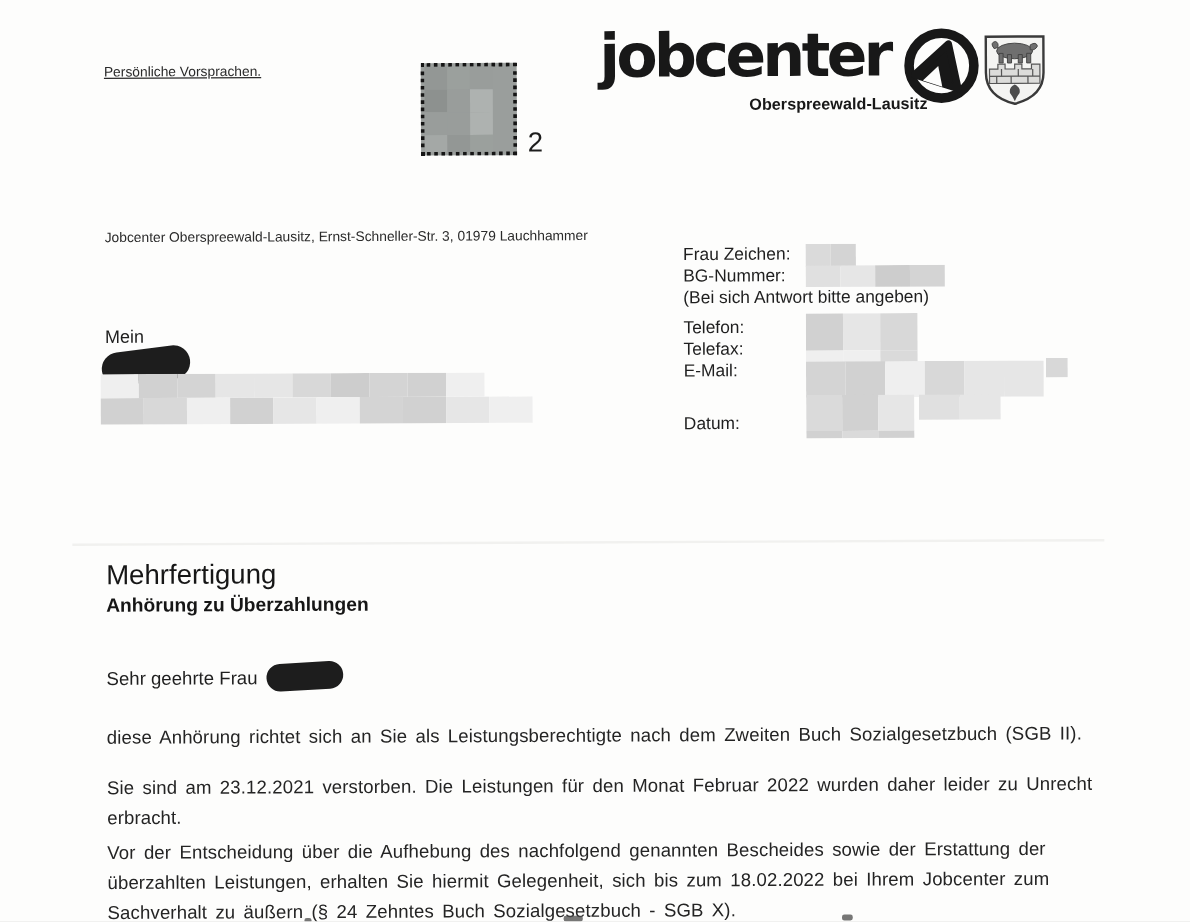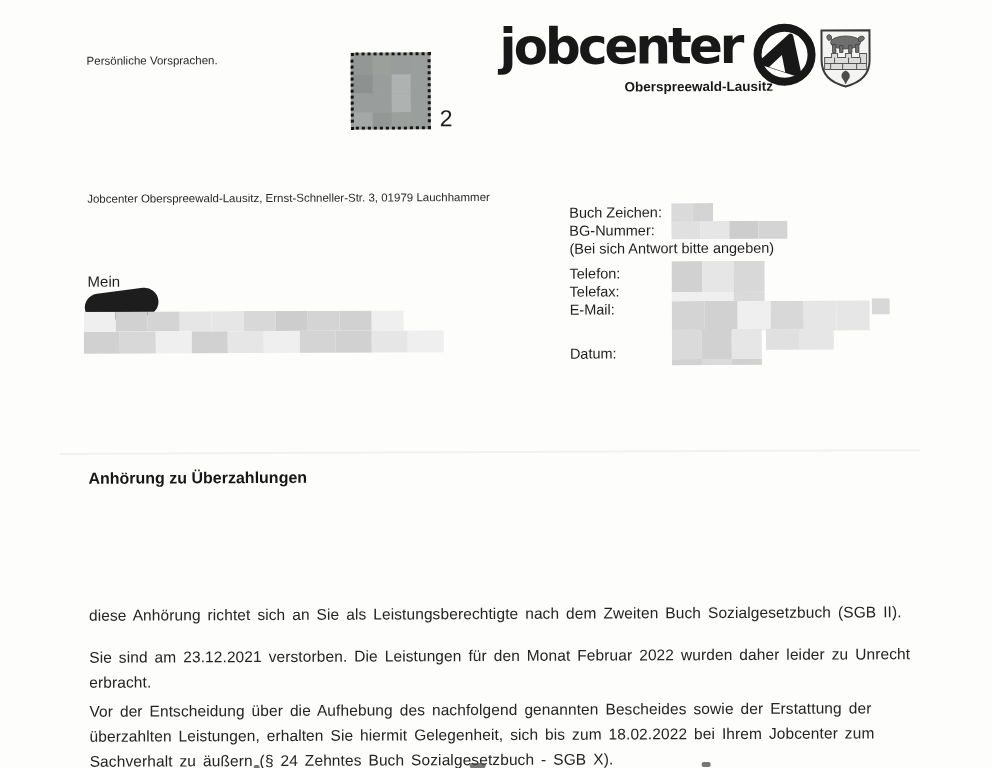"Persönliche Vorsprachen." .visit-note { text-decoration: none -> underline }
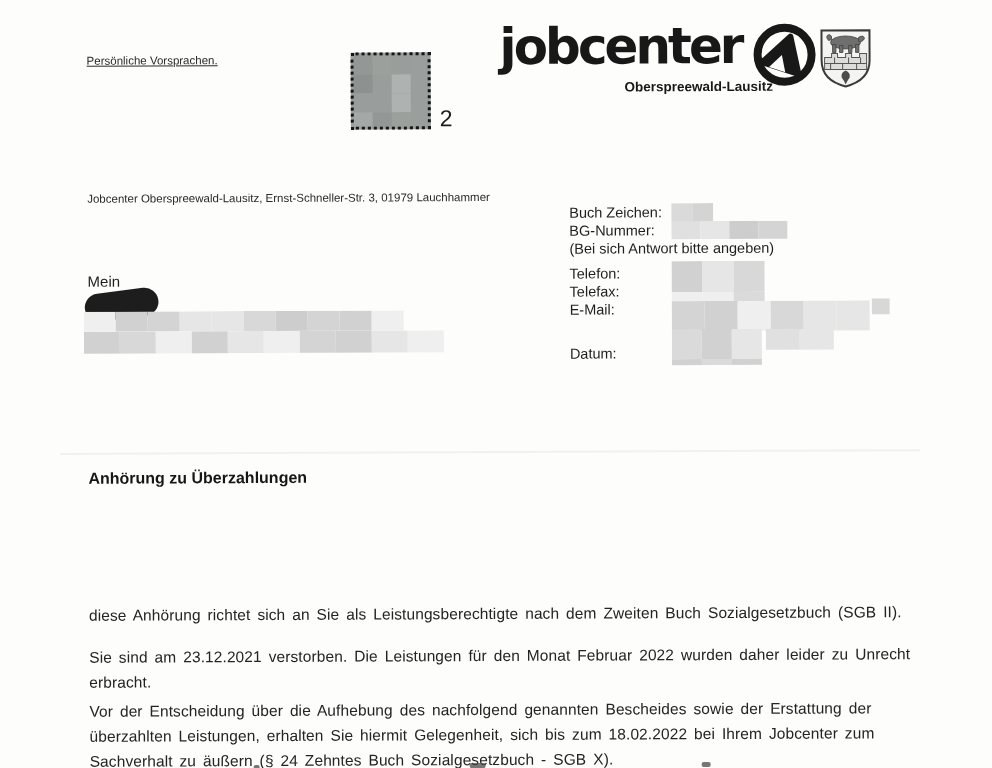"Buch Zeichen:" div { text: Buch -> Frau }
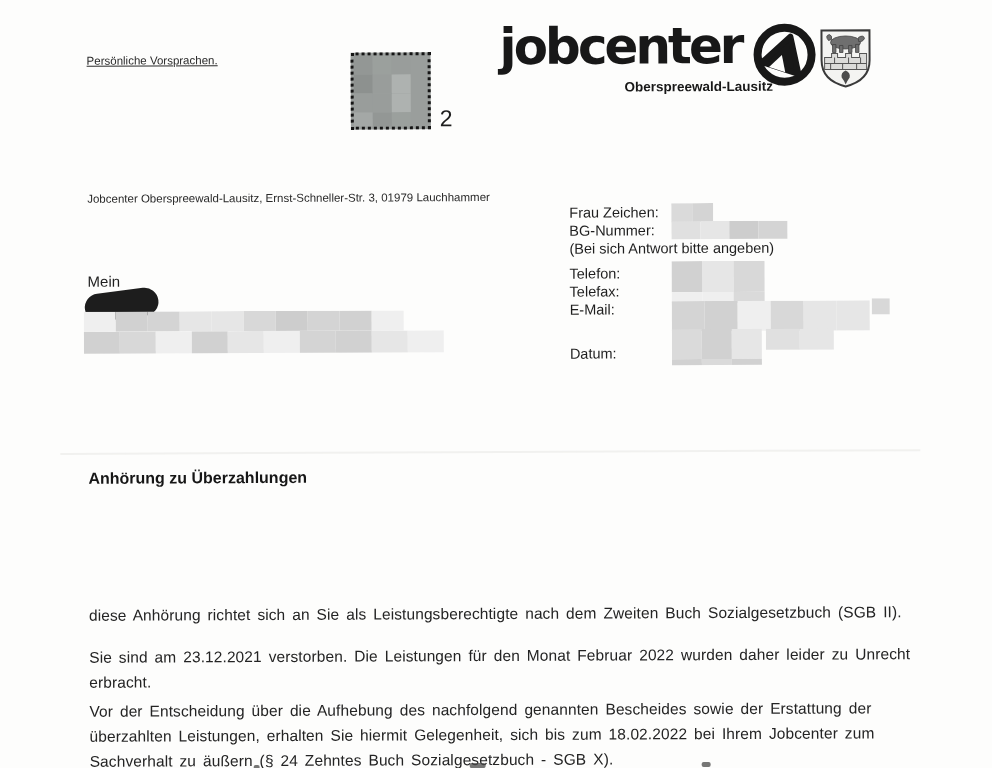"Mehrfertigung" div.subject-title { html: none -> <div>Mehrfertigung</div> }
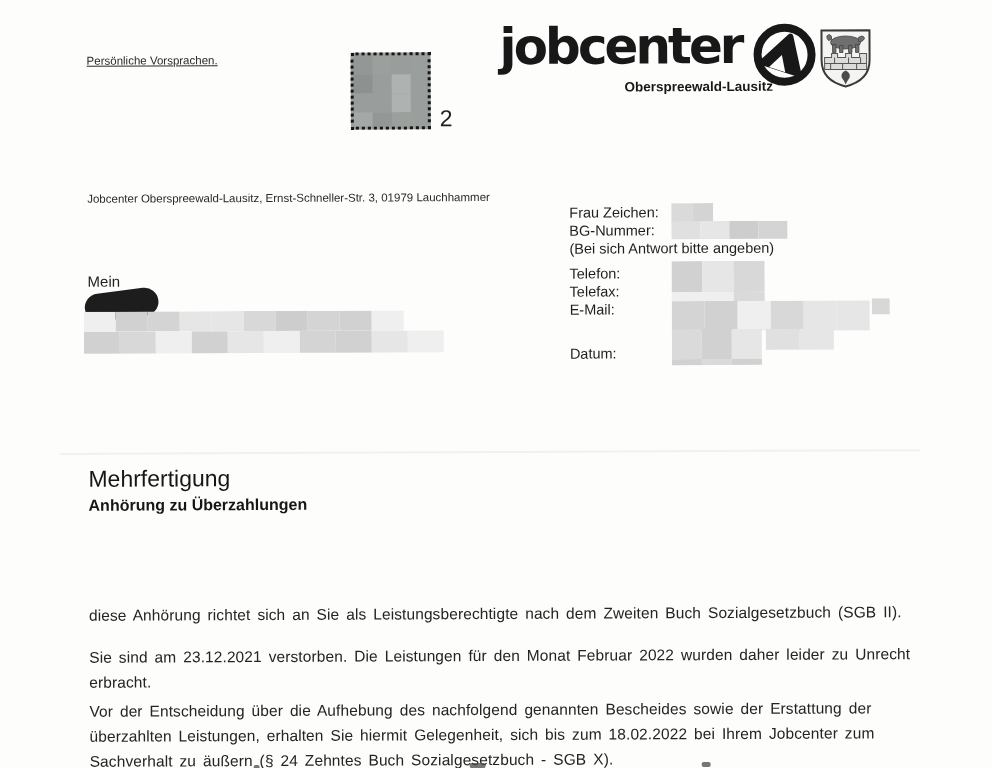"Sehr geehrte Frau" div.greeting { html: none -> <div><span>Sehr geehrte Frau</span><span></span></div> }
